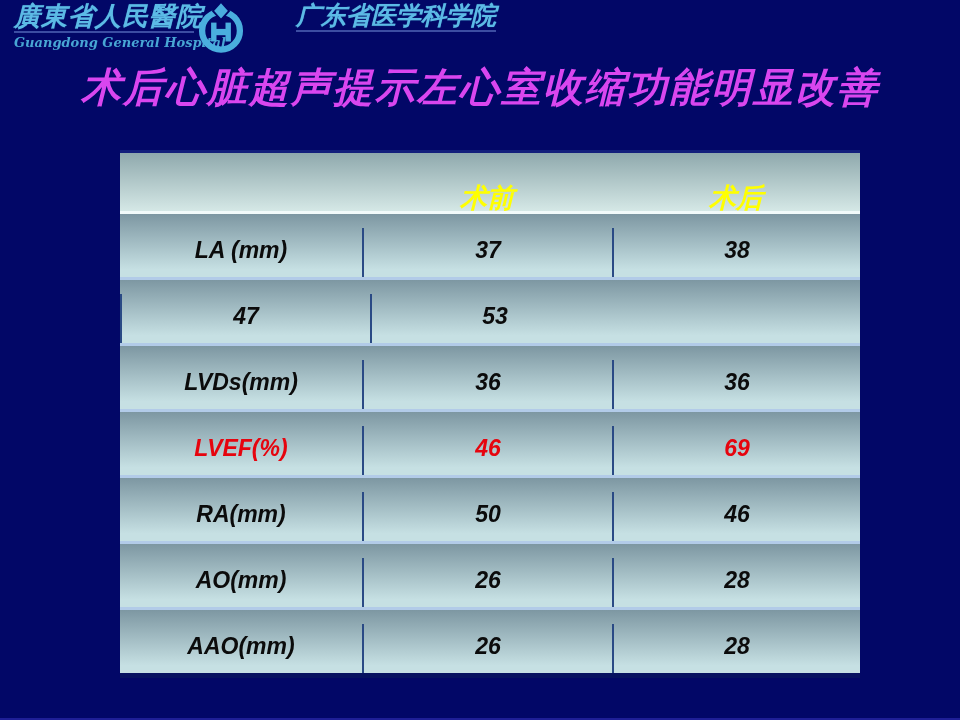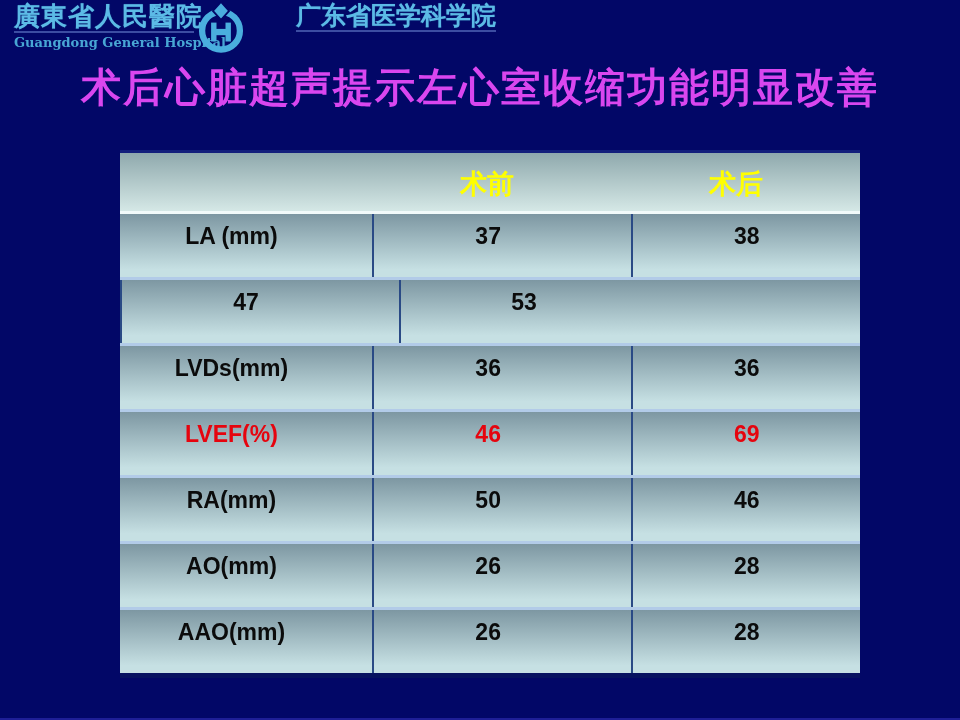"廣東省人民醫院" .slide { font-style: none -> italic }
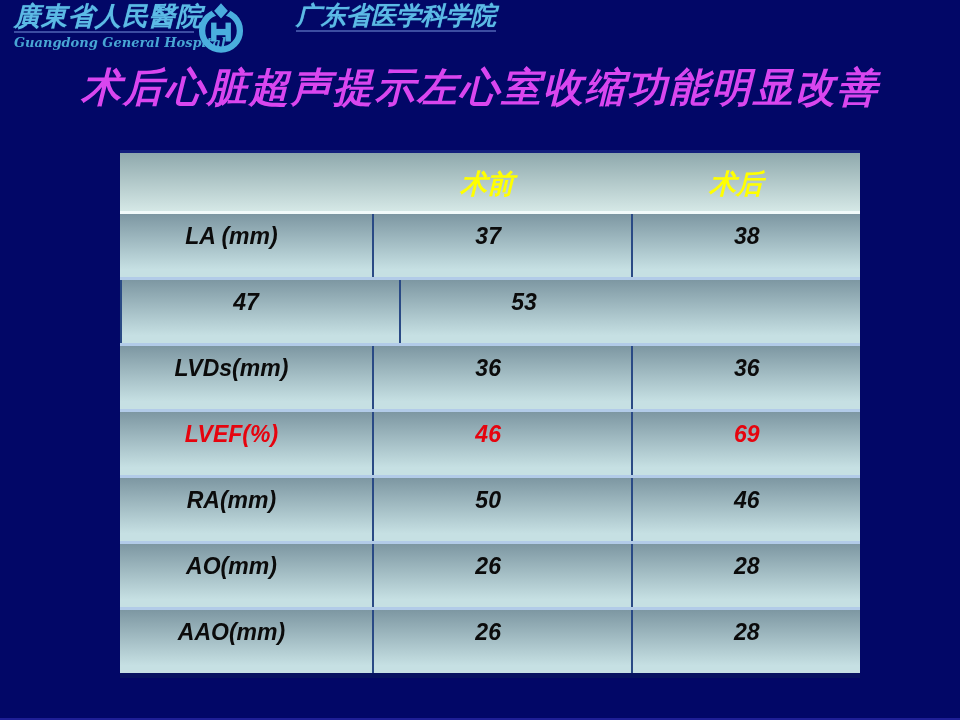"术前" .cell { margin-top: none -> 14px }
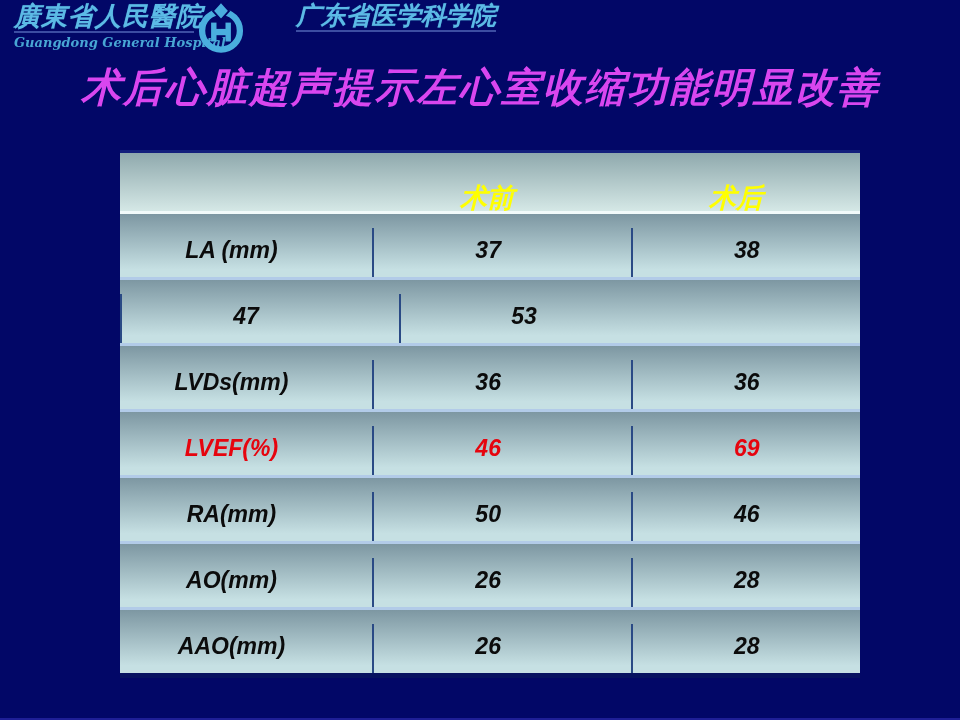"LA (mm)" .trow { gap: 29px -> none }
